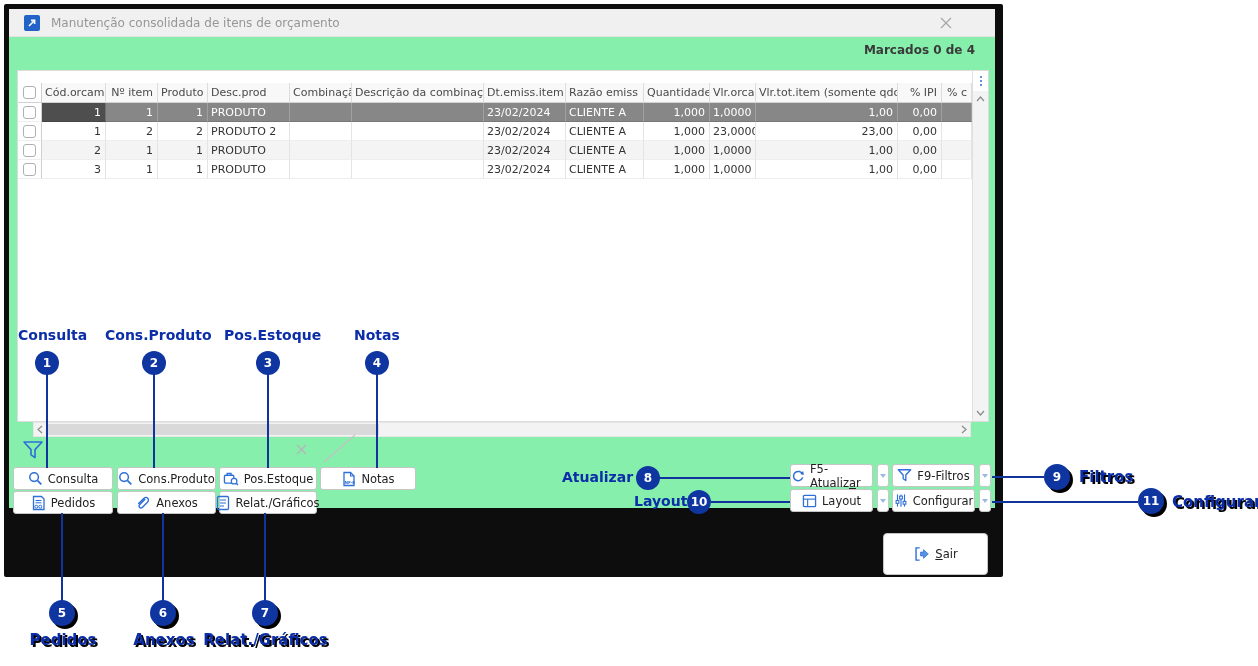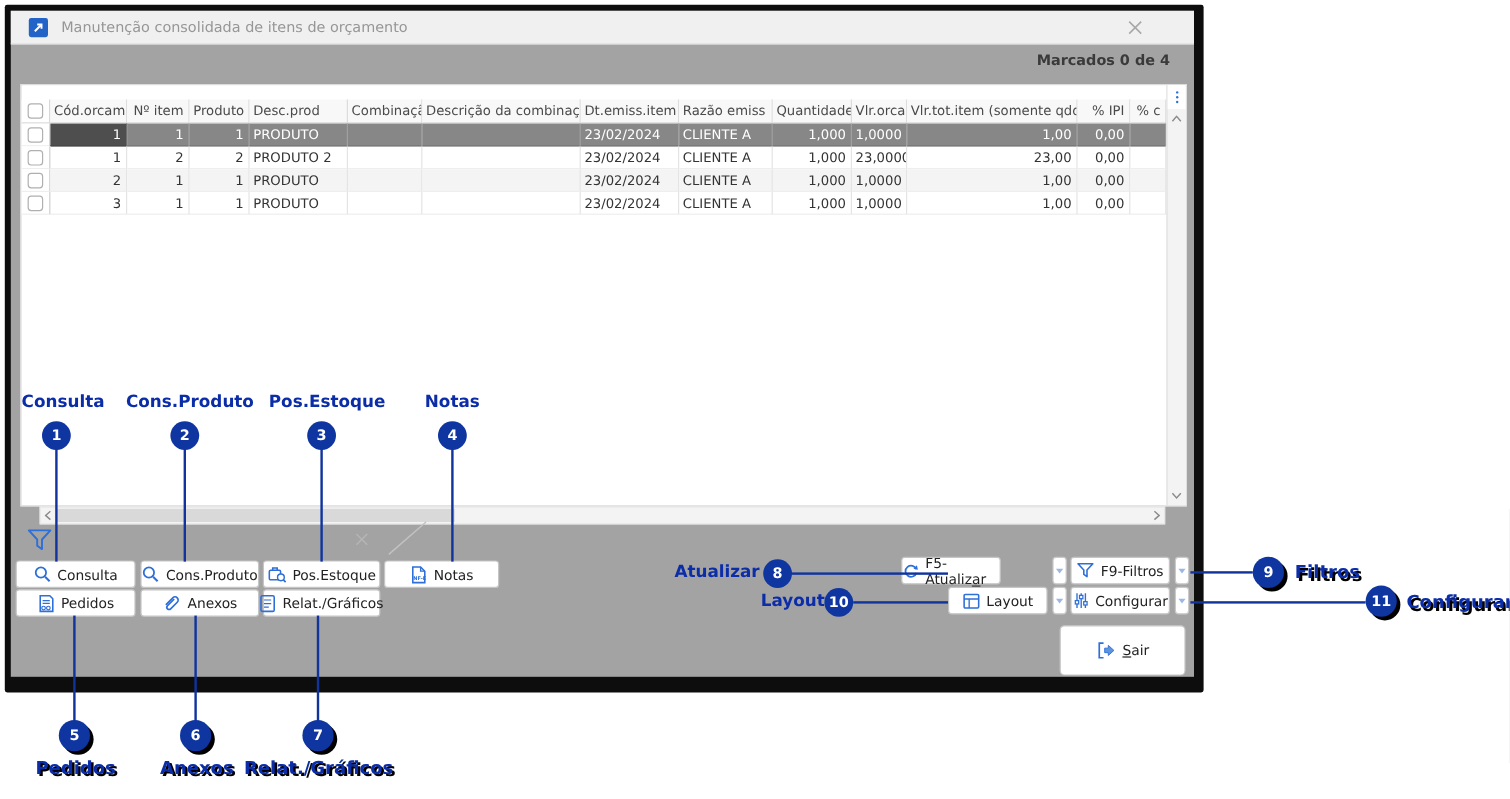"Manutenção consolidada de itens de" #win-inner { background: #a3a3a3 -> #86efac; height: 555px -> 499px }
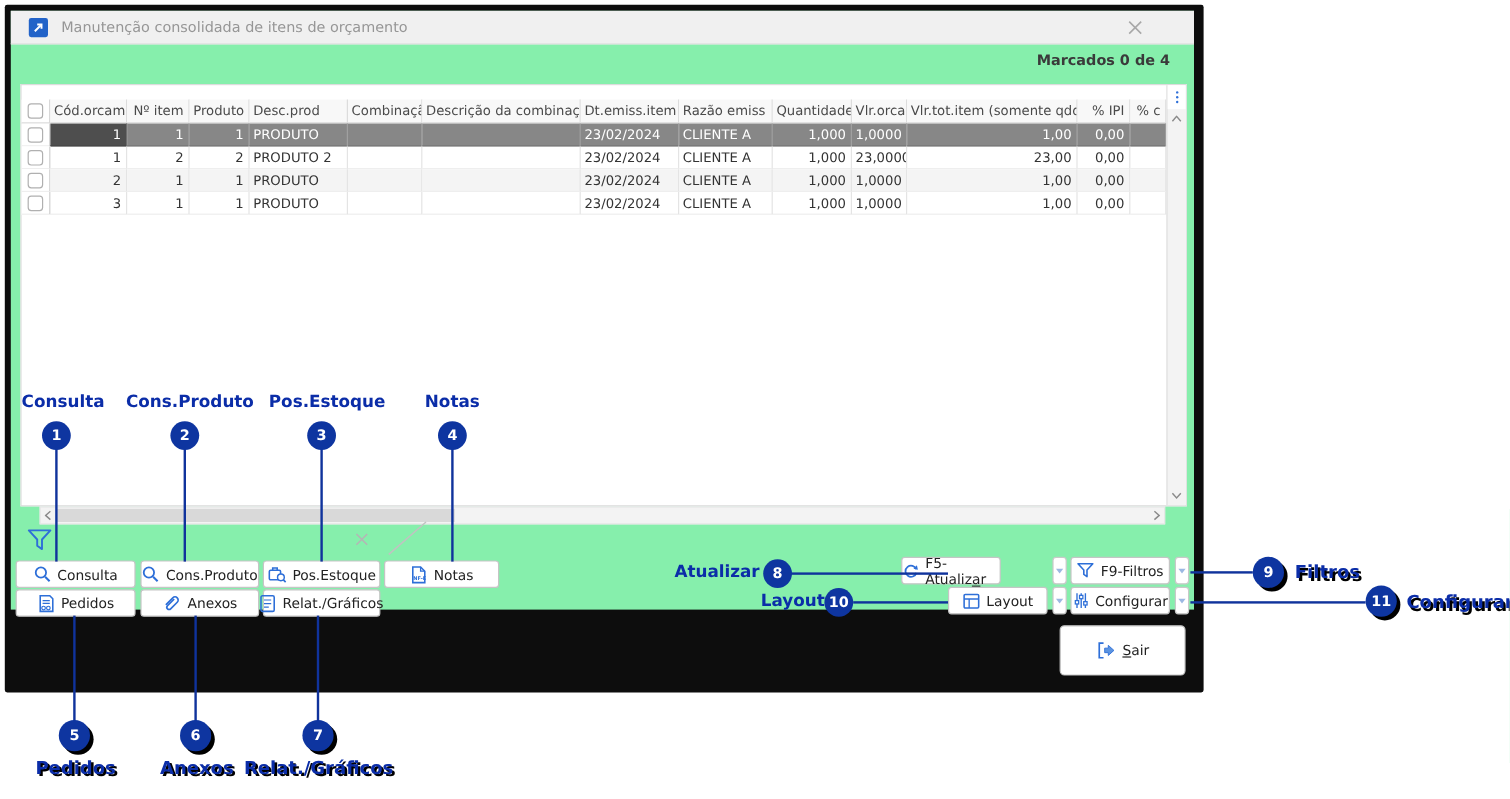"F5-Atualizar" div.btn { left: 742px -> 781px }
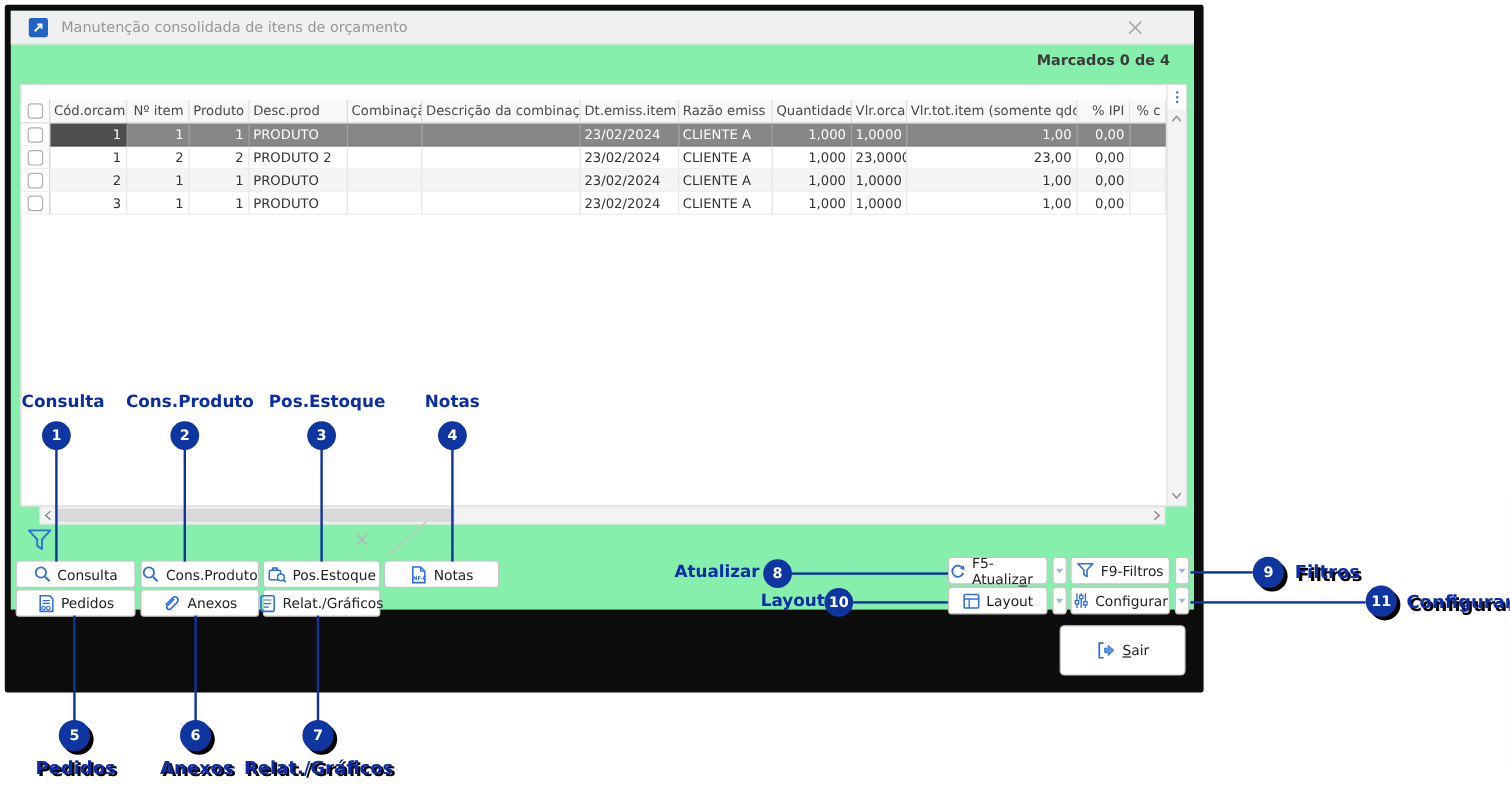"Sair" div.btn { top: 512px -> 524px }
